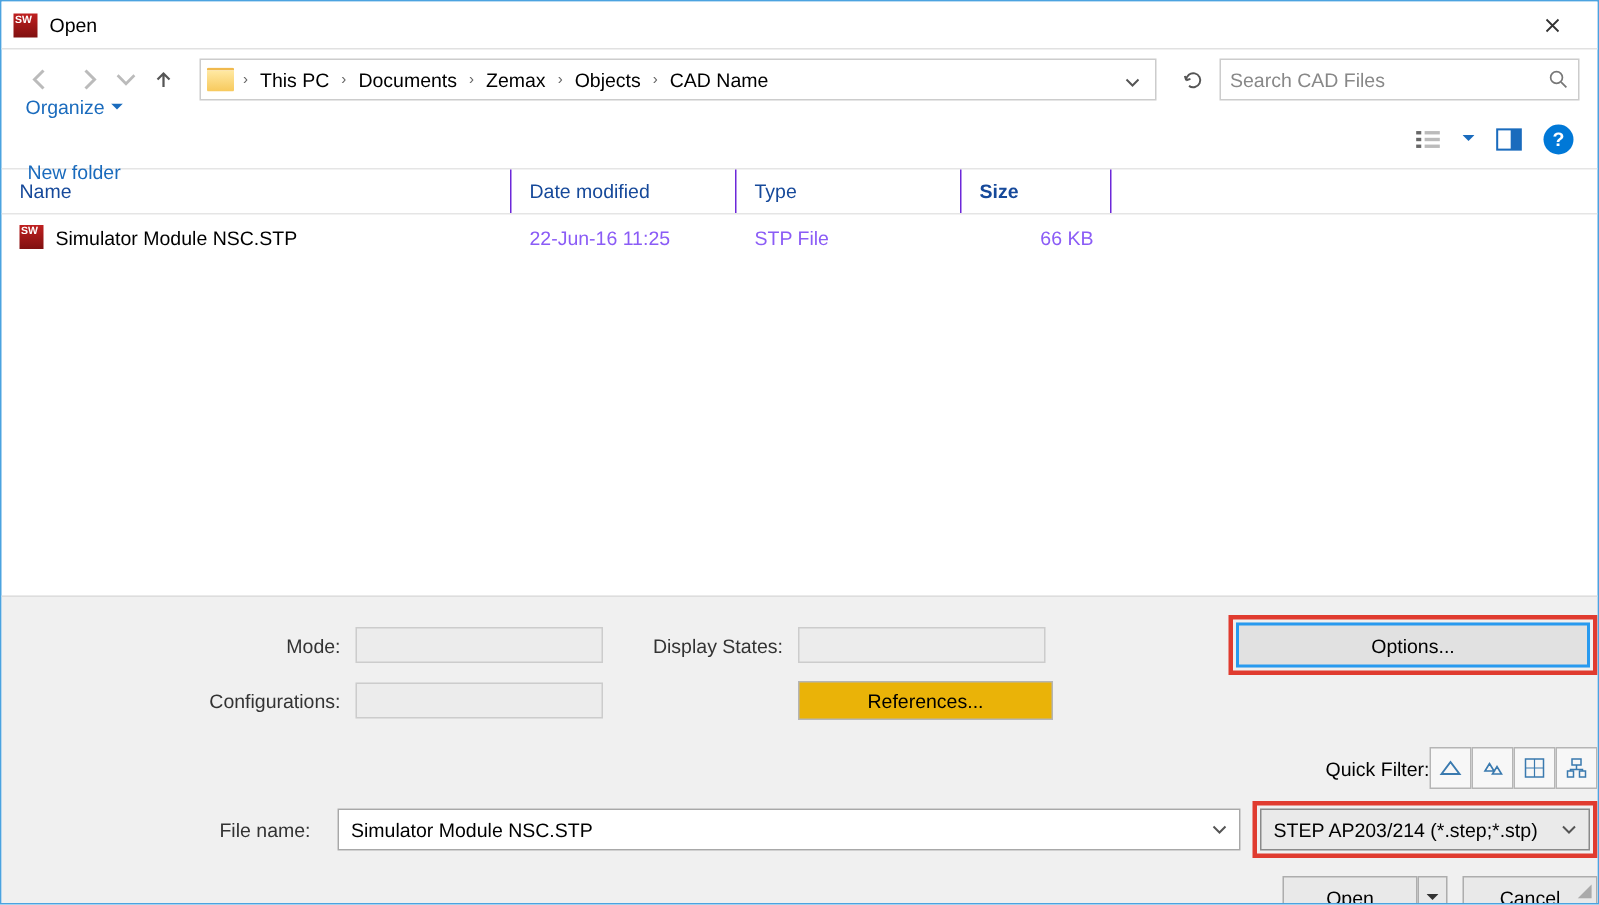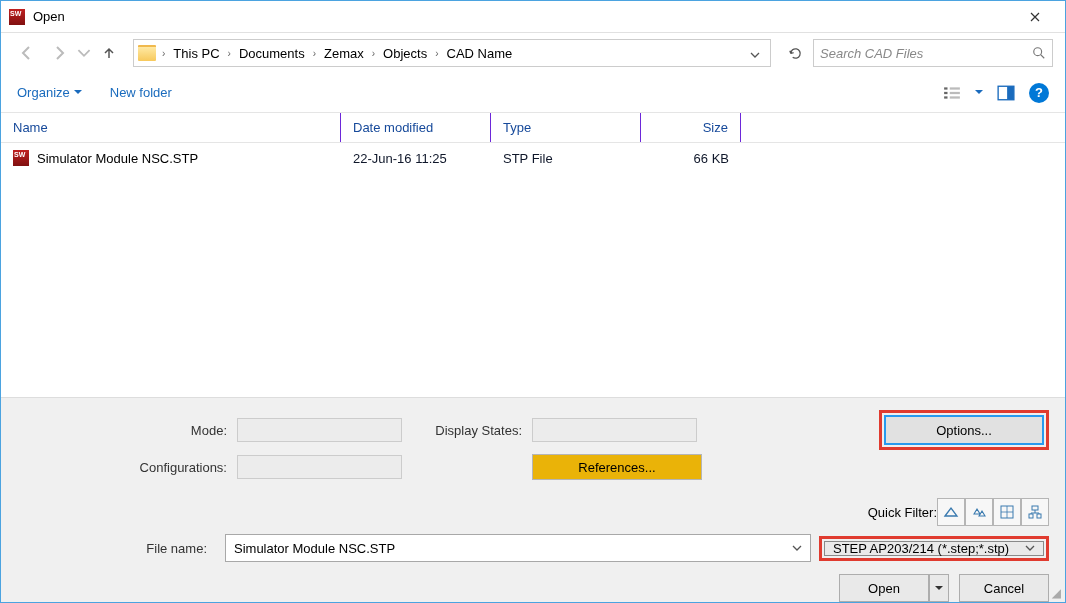"Search CAD Files" .searchbox .placeholder { font-style: italic -> none }
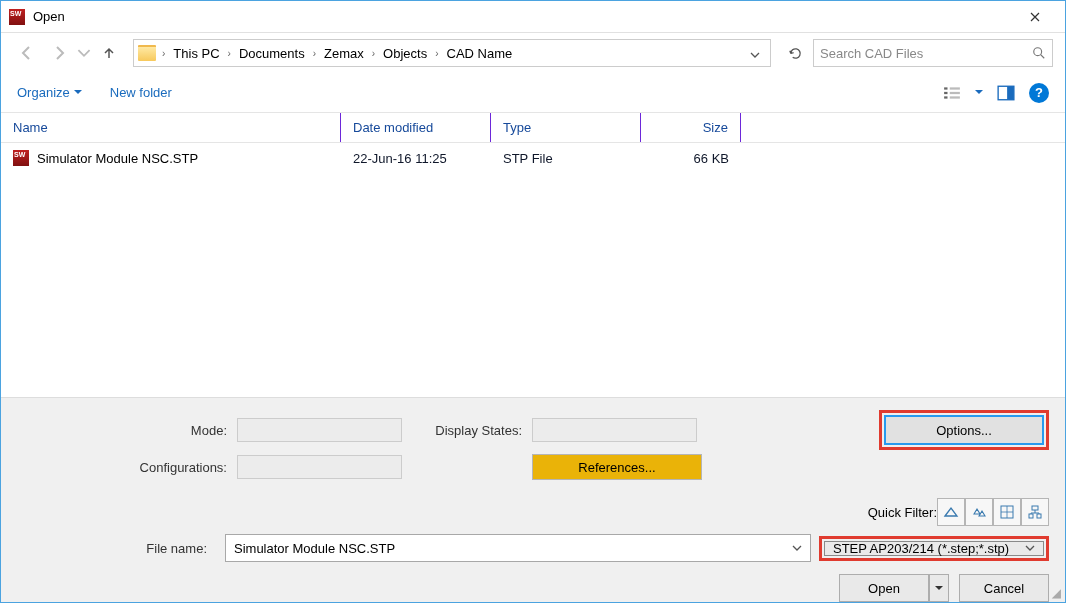"Organize" .toolbar .left { flex-direction: none -> column }
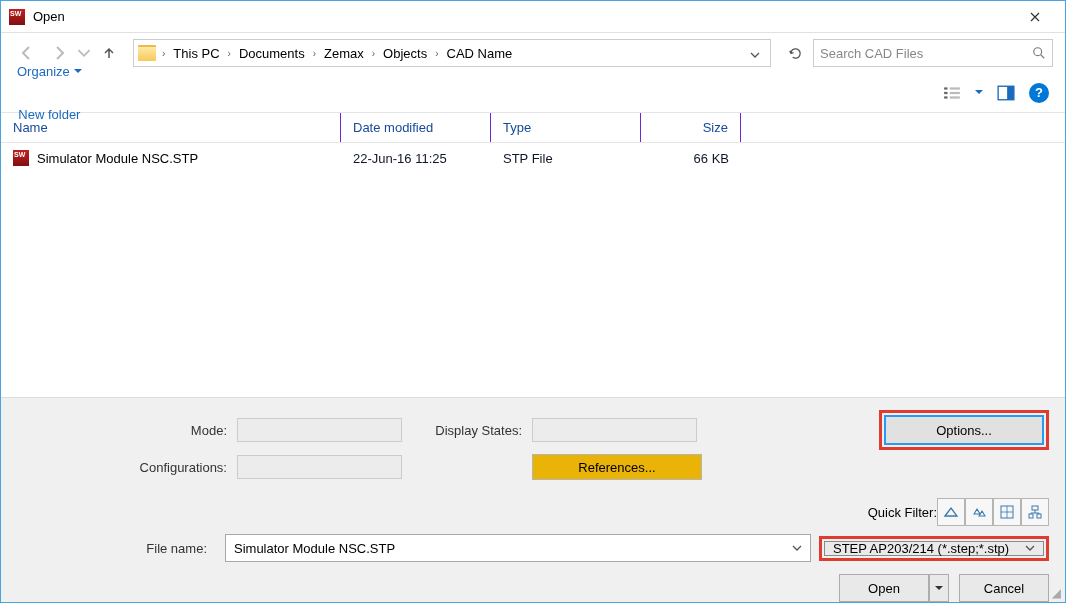"Size" .cSize { font-weight: none -> bold; justify-content: flex-end -> flex-start }
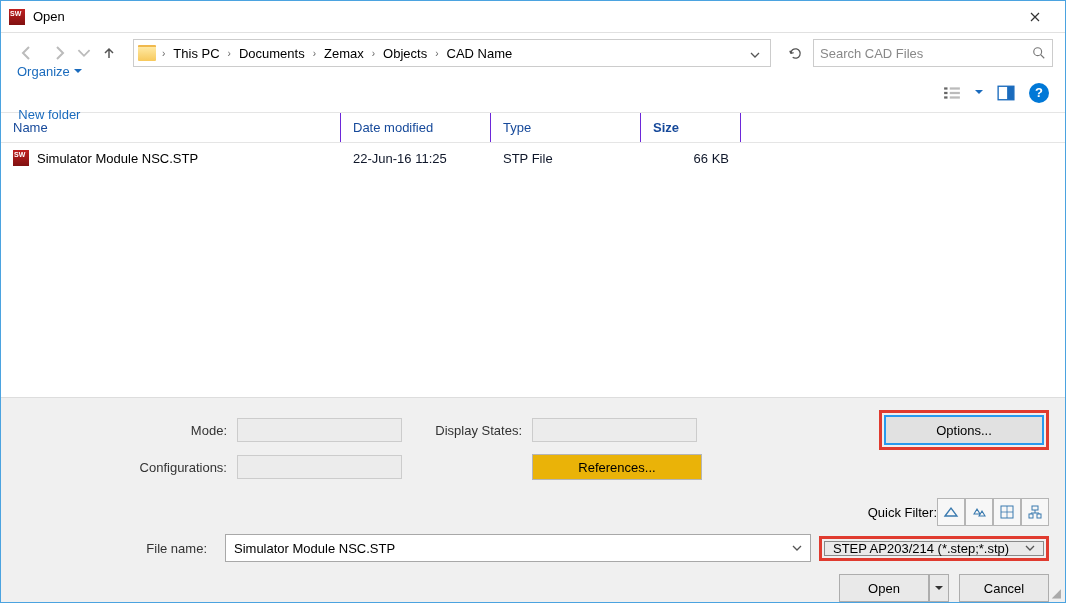"22-Jun-16 11:25" .row .cell { color: #0f172a -> #8b5cf6 }
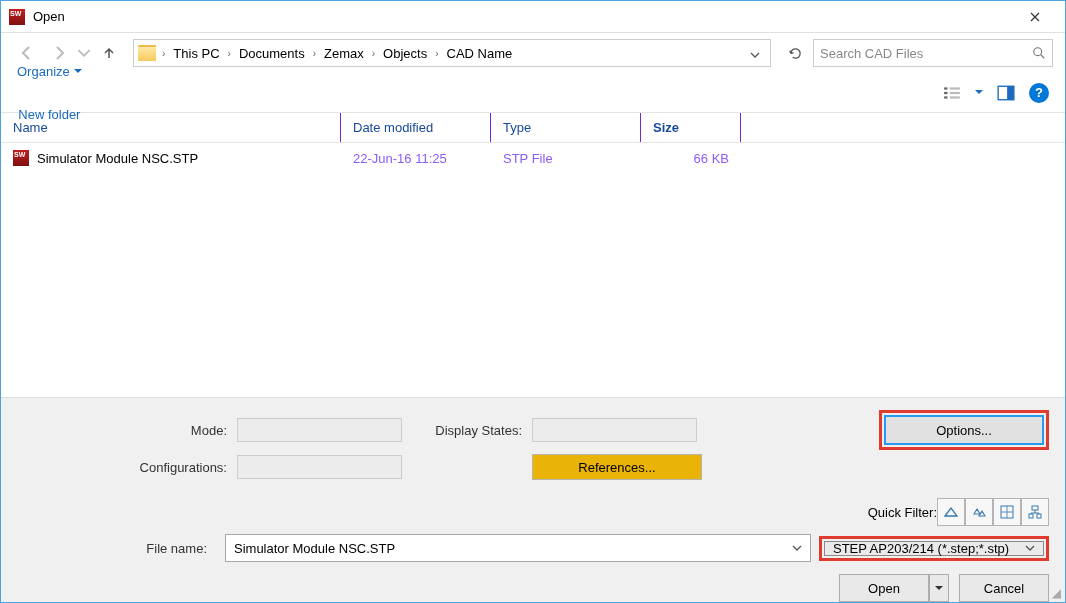"Mode:" .bottom { padding: 12px 16px 6px 16px -> 12px 0 6px 16px }
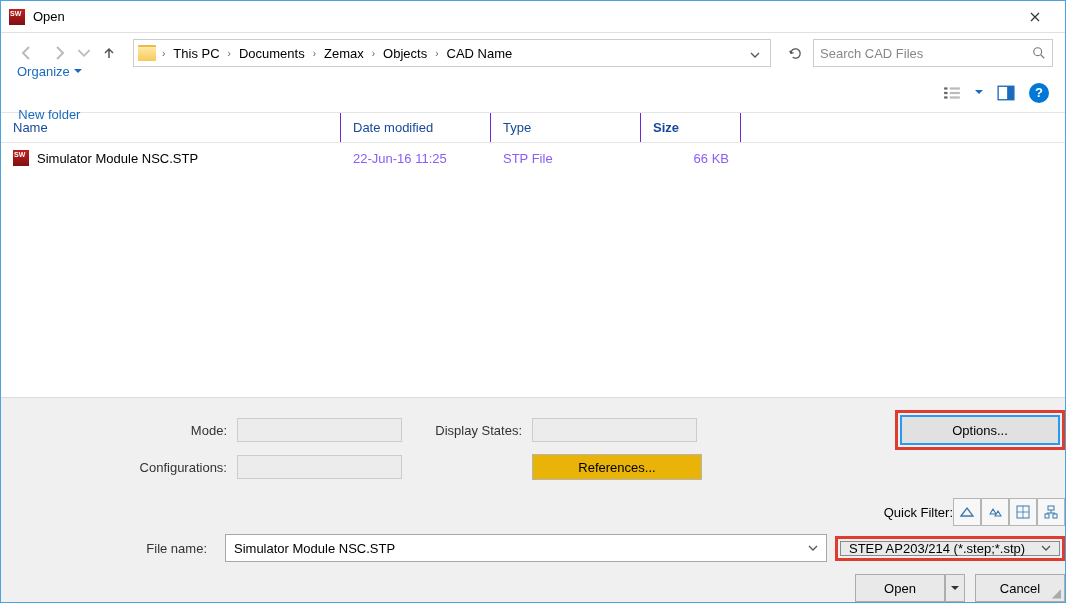"Options..." .optionsBtn { width: 160px -> 236px }
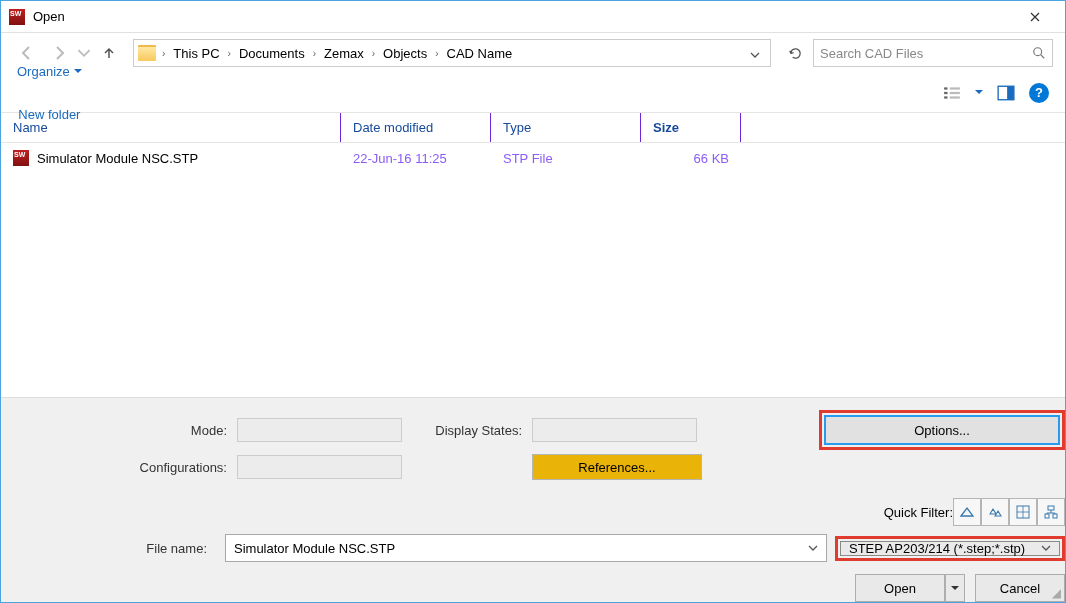"STEP AP203/214 (*.step;*.stp)" .typeSelect { height: 15px -> 28px }
